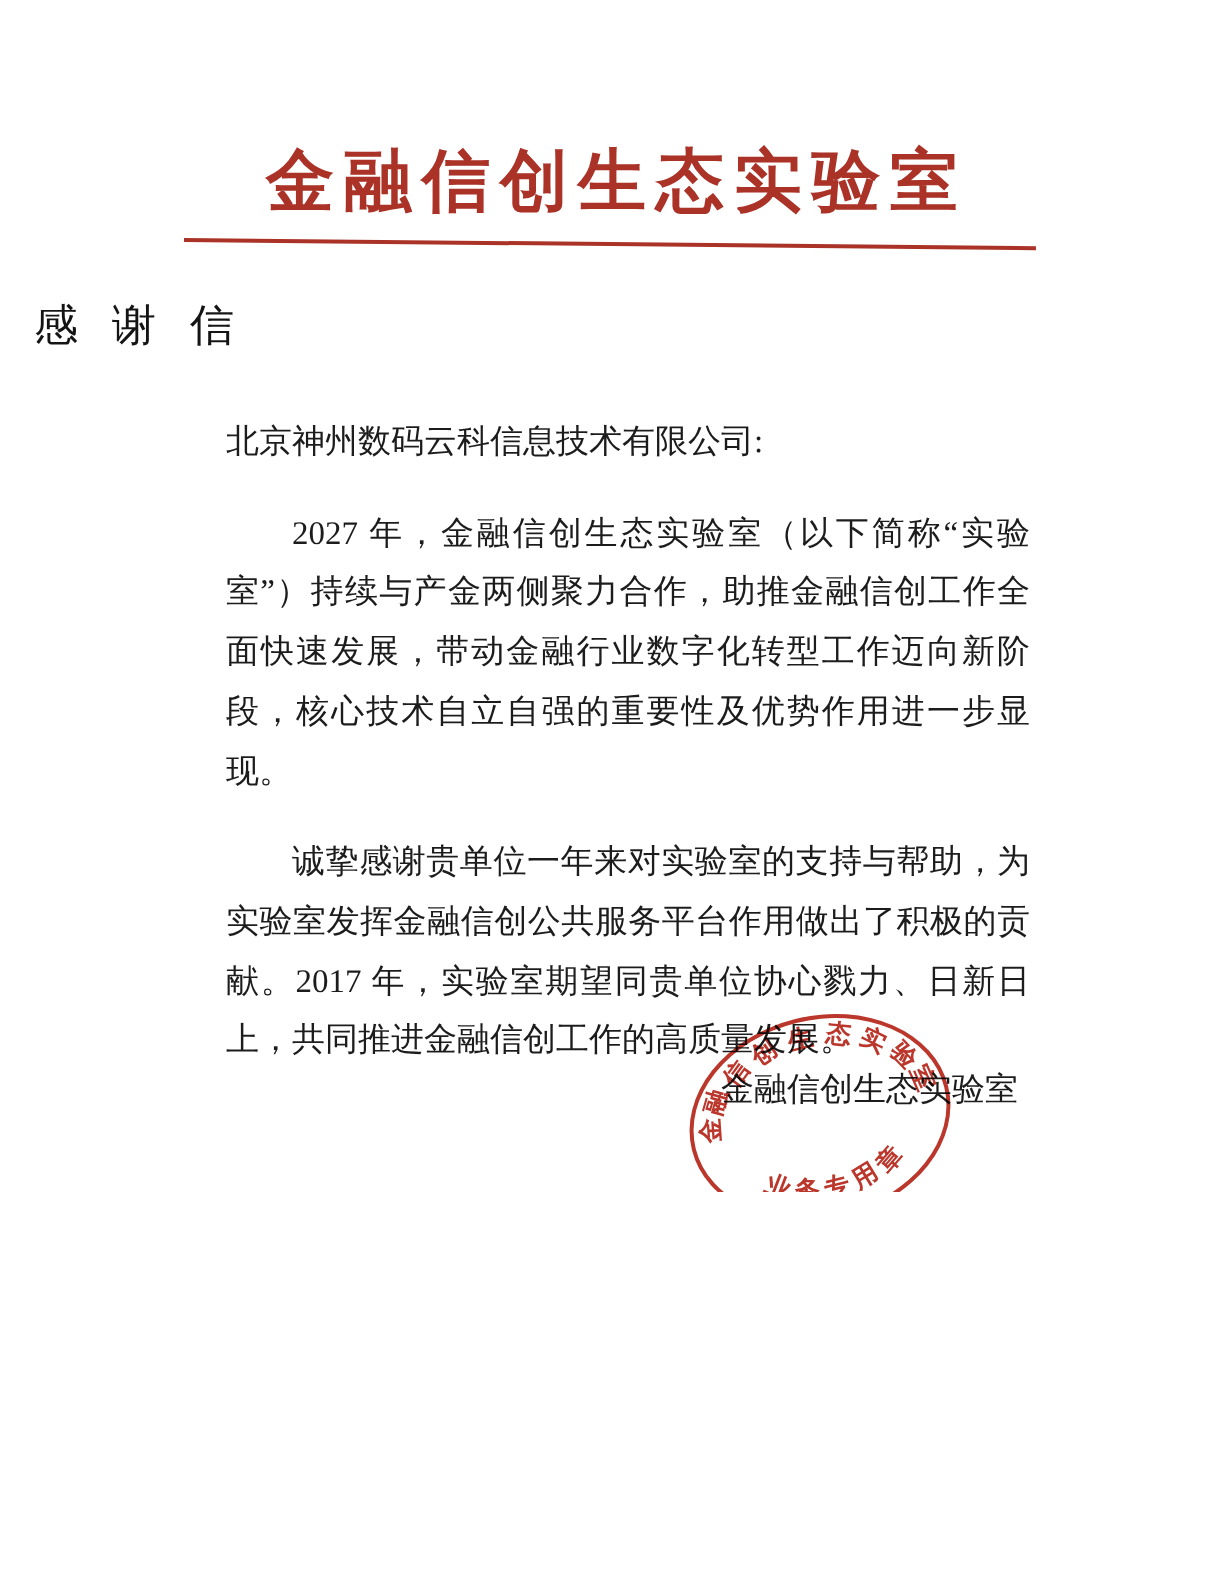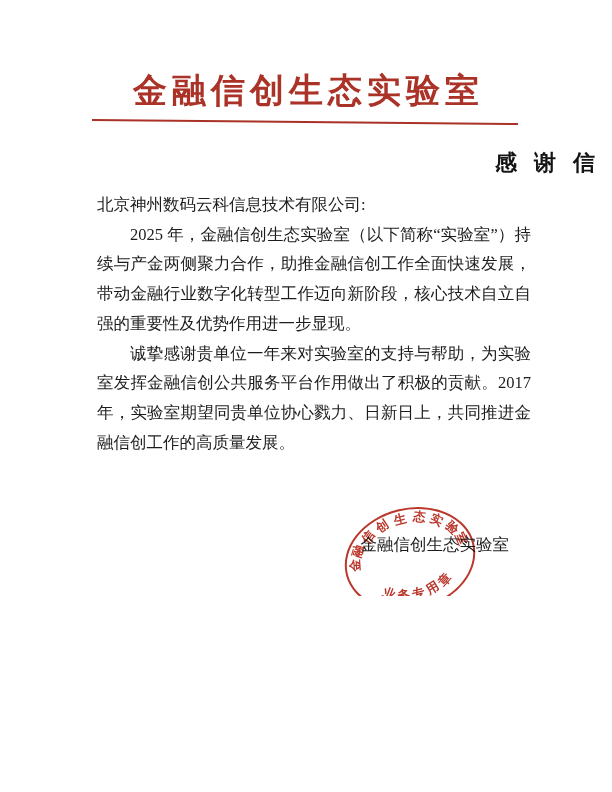"感谢信" .letter-title { font-weight: bold -> normal; text-align: right -> left }
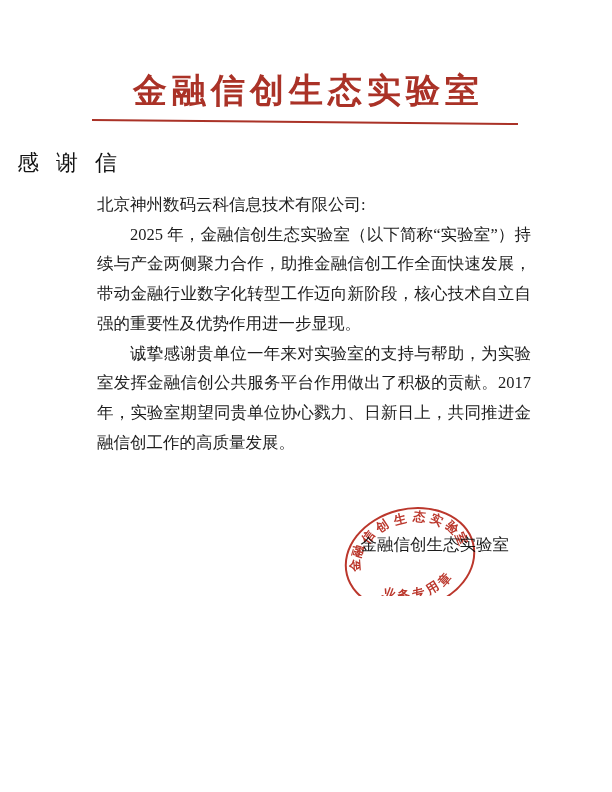"北京神州数码云科信息技术有限公司:" .body p { margin: 0 -> 16px }
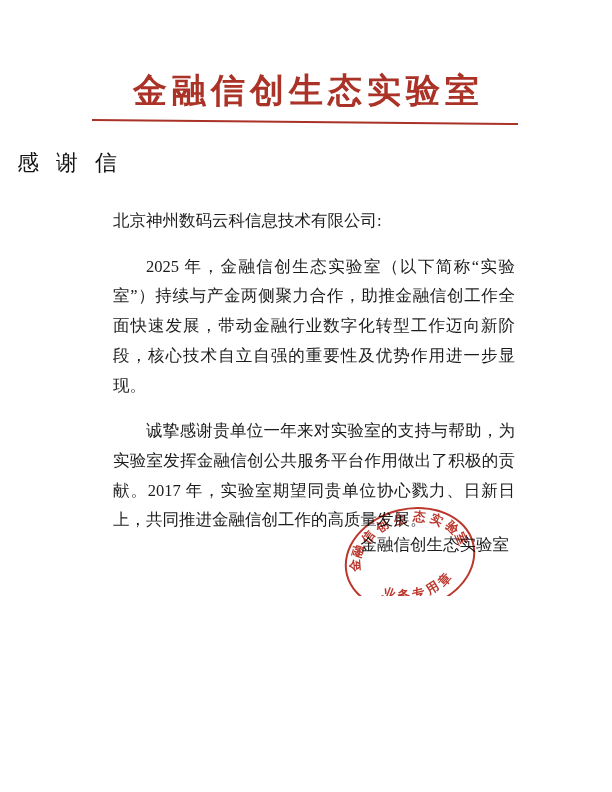"2025" p.para { text: 2025 -> 2027 }
